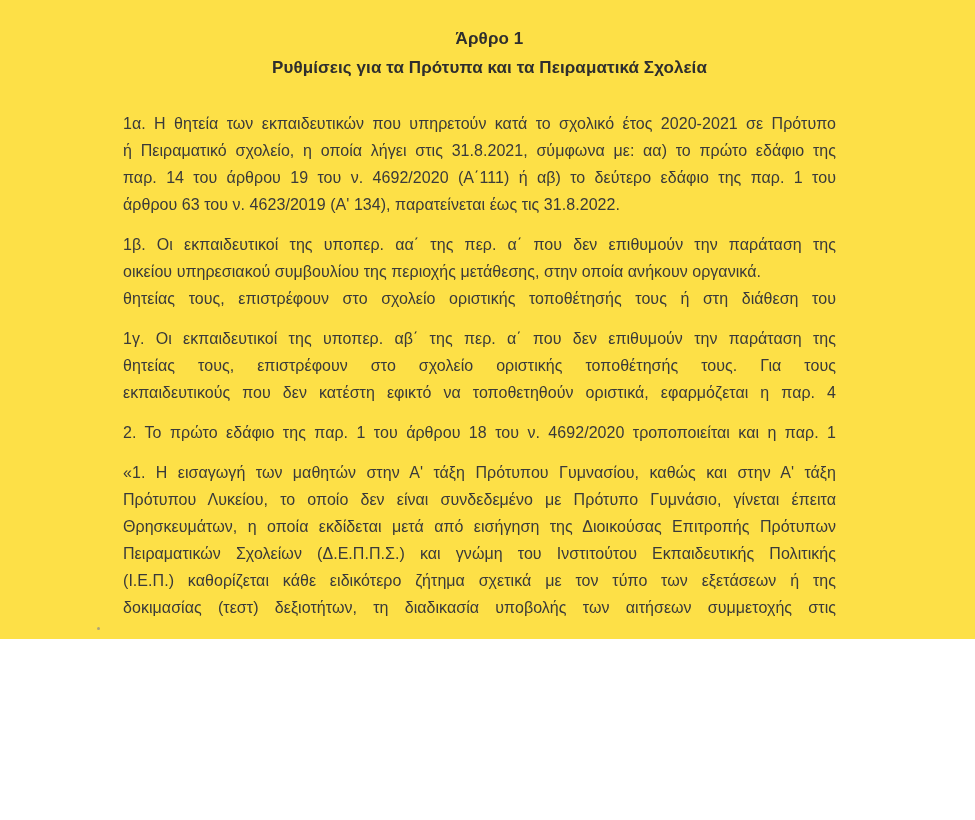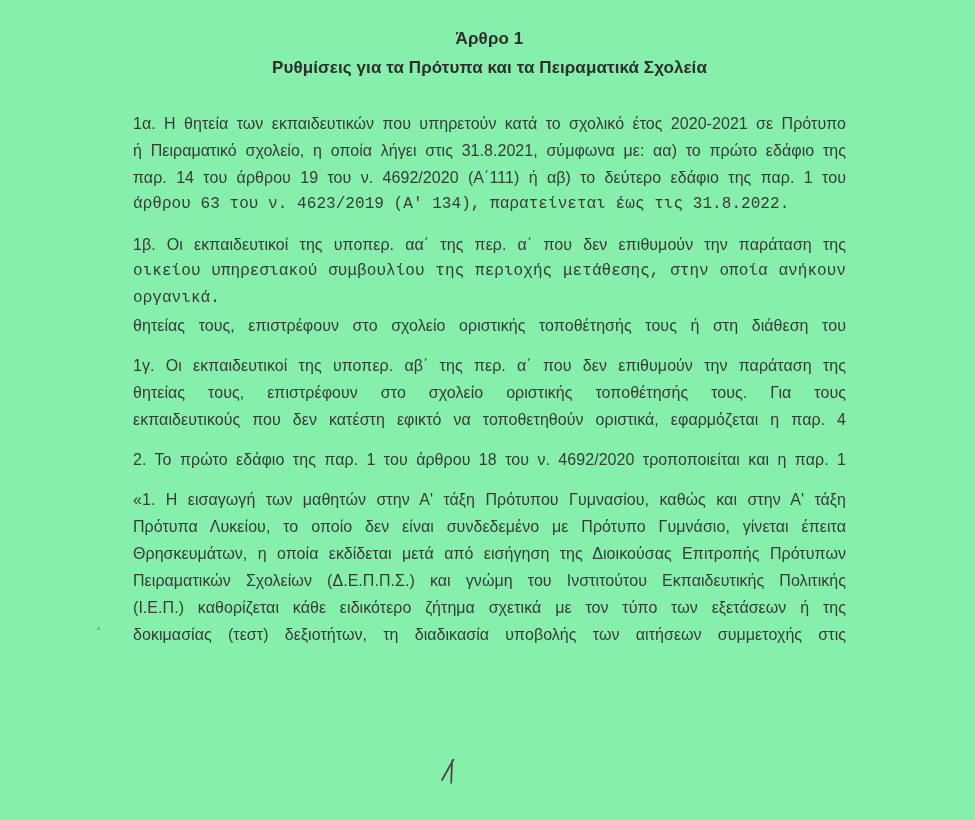"Άρθρο 1" .page { background: #86efac -> #fde047; height: 820px -> 639px }
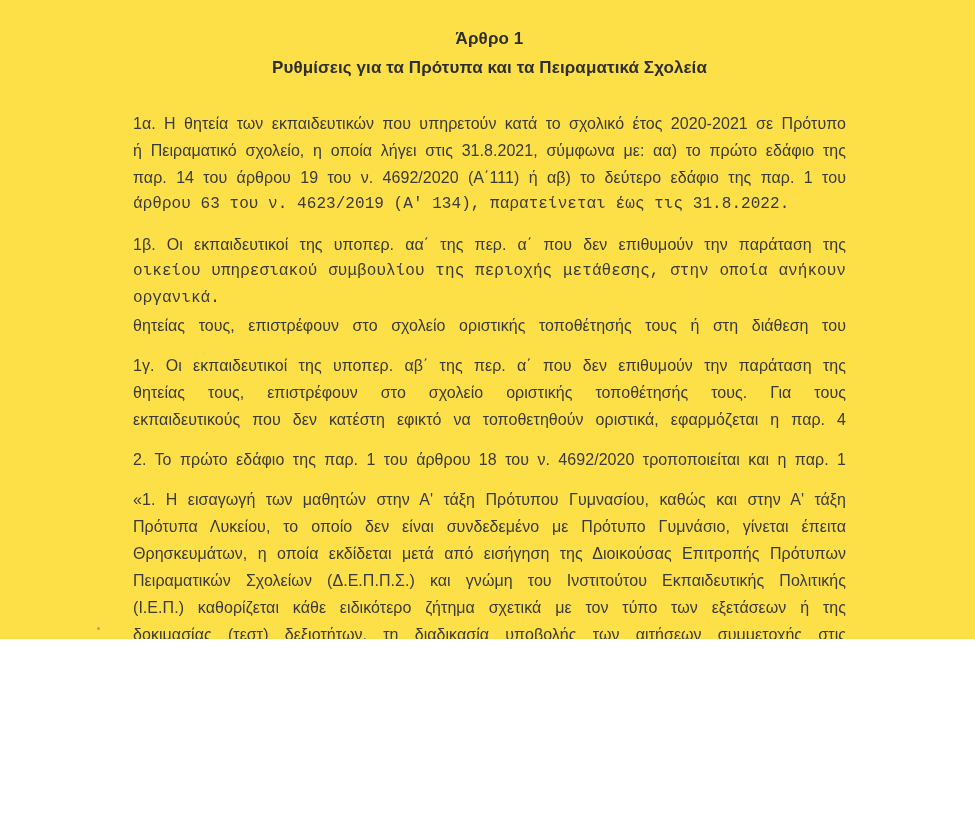"1α. Η θητεία των εκπαιδευτικών" .doc-body { left: 133px -> 123px }
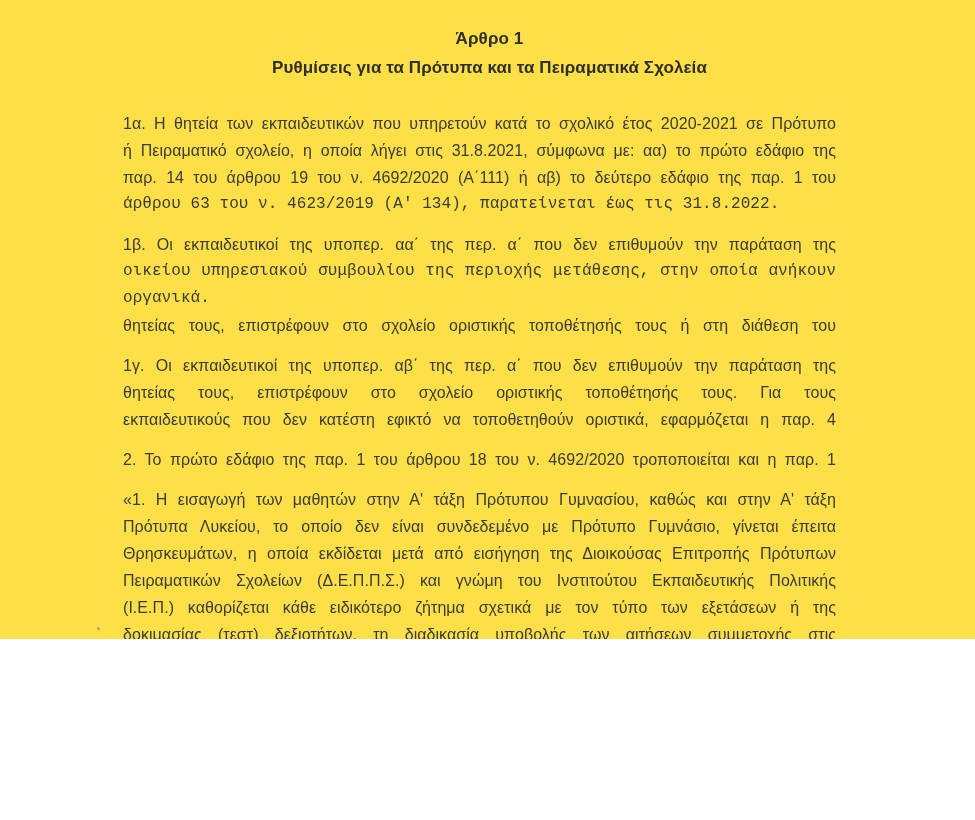"άρθρου 63 του ν. 4623/2019" .line.last { font-family: Liberation Mono, monospace -> none }
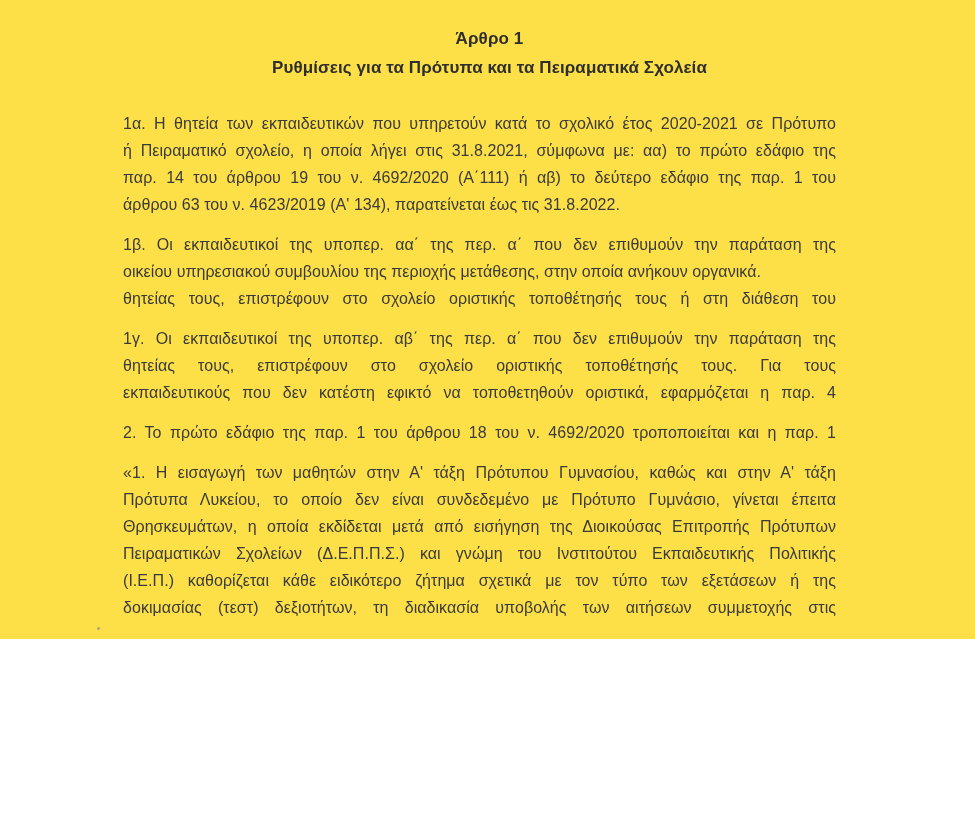"Πρότυπα Λυκείου, το οποίο δεν" div.line { text: Πρότυπα -> Πρότυπου }
